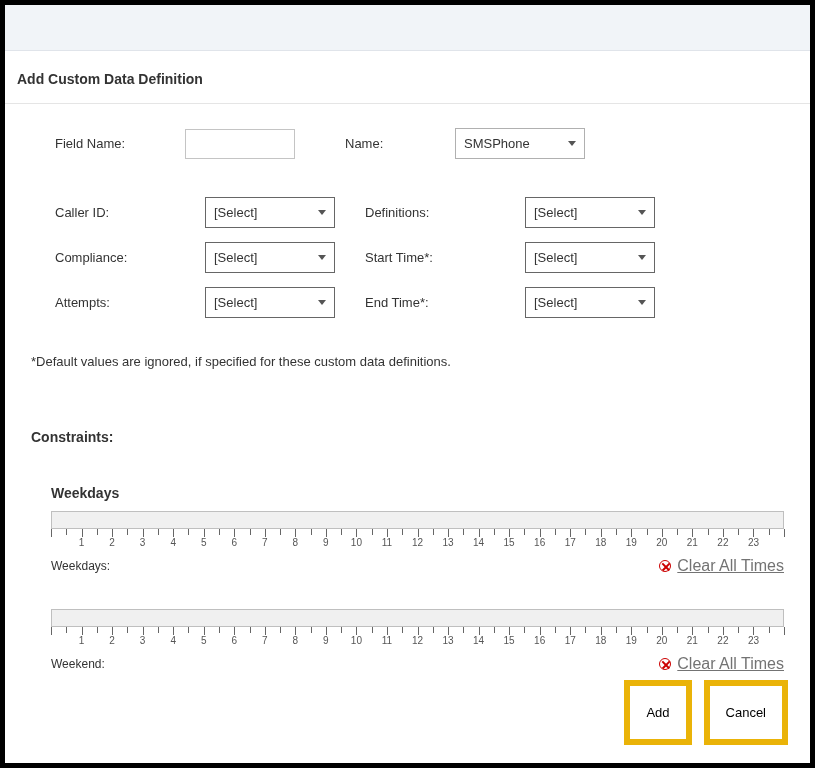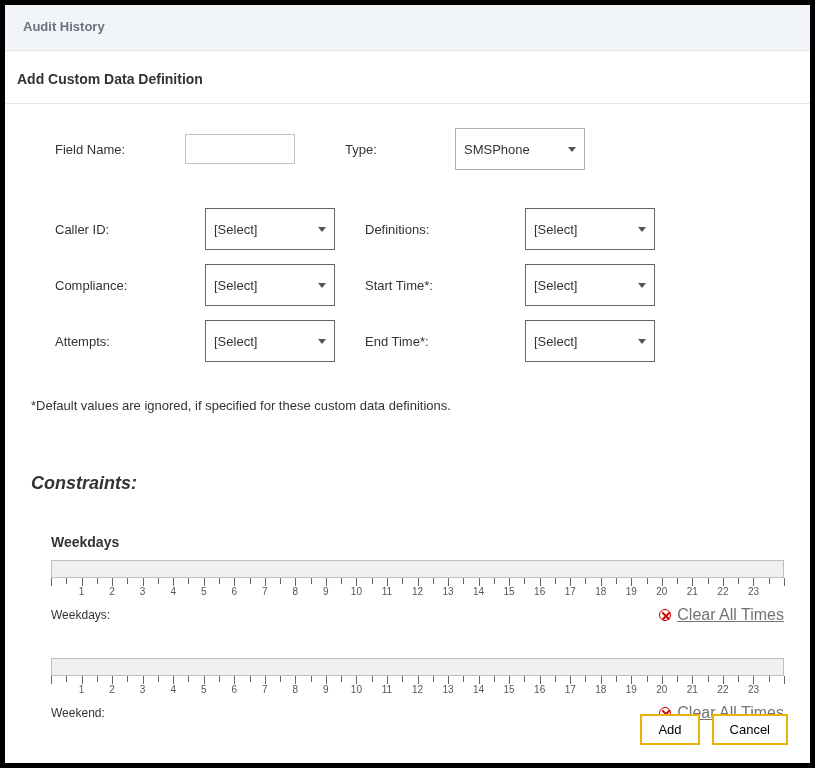"Audit History" div.tab { html: <div>Audit History</div> -> none }
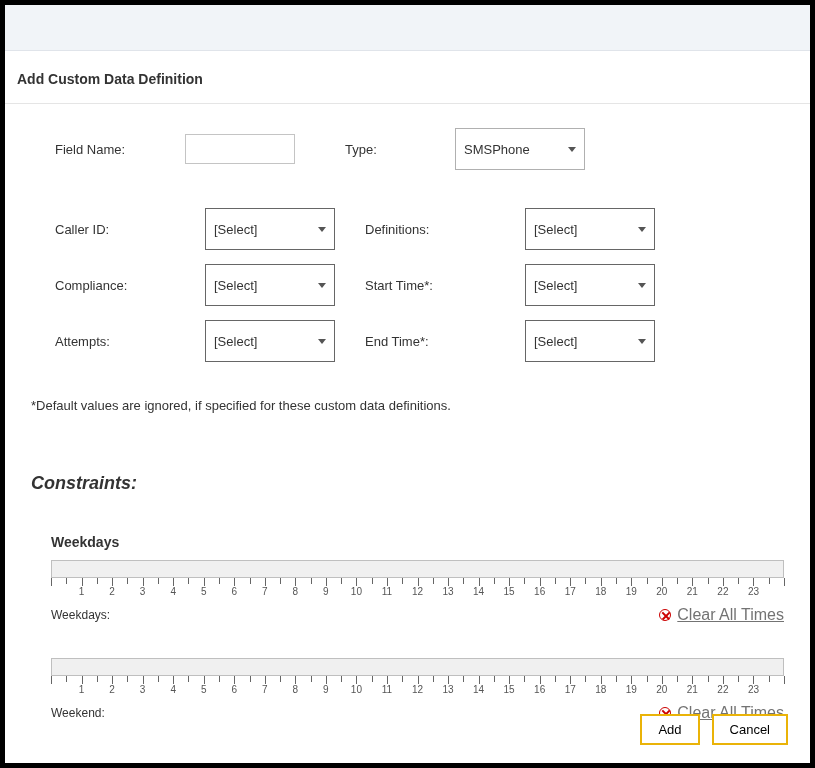"Type:" div.cell-label2 { text: Type -> Name }
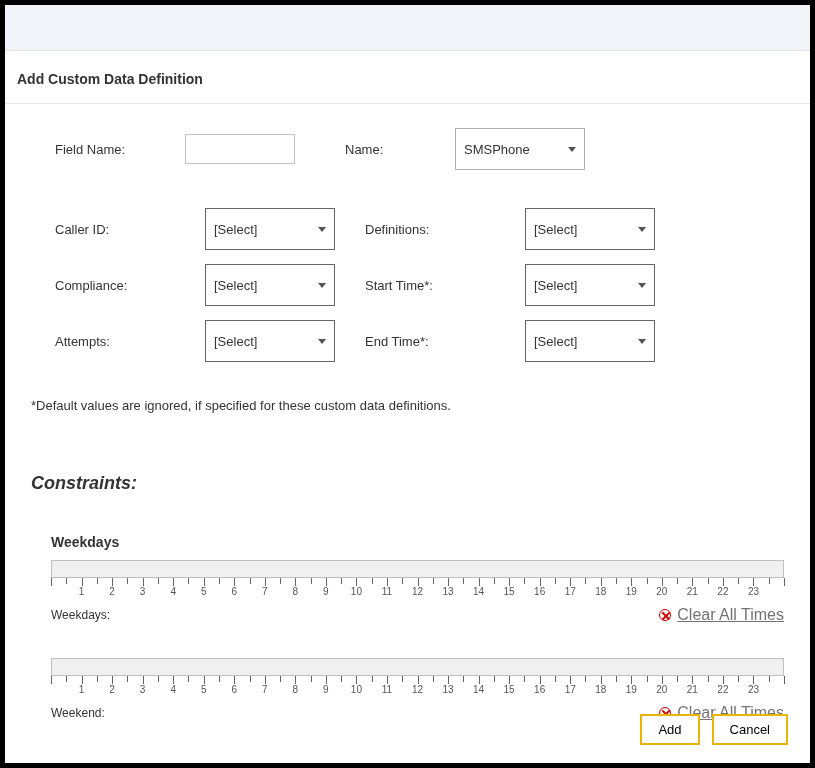"SMSPhone" .select { height: 42px -> 31px }
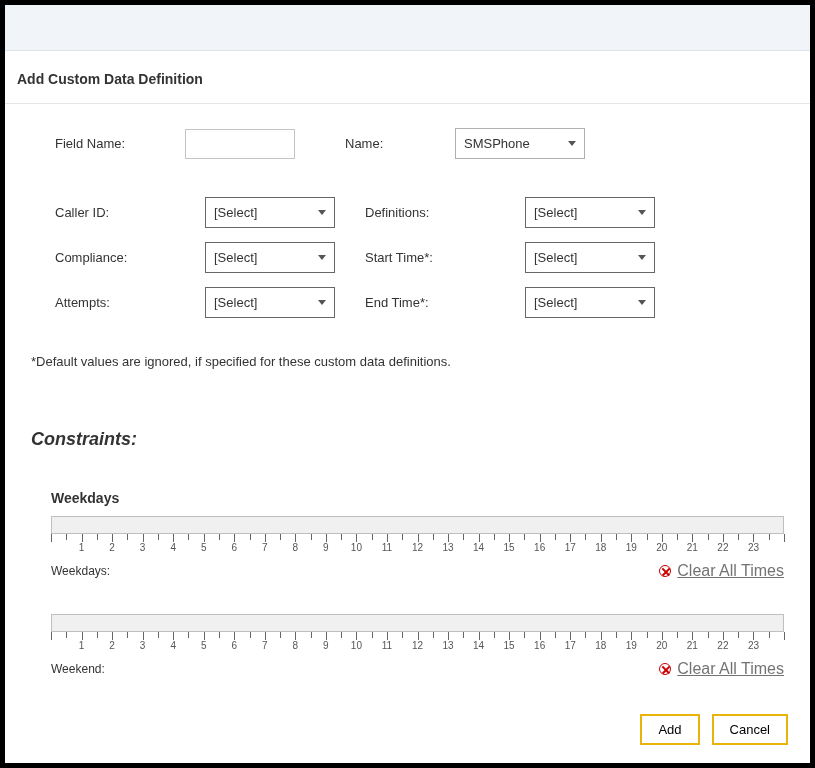"Constraints:" .constraints-title { font-size: 18px -> 14px; font-style: italic -> none }
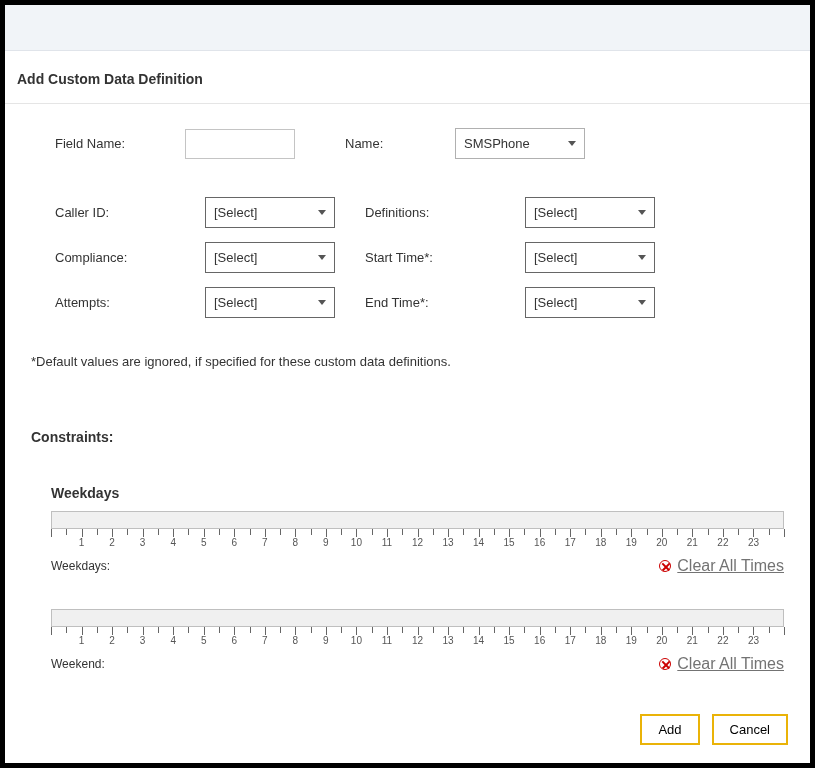"Add" .btn { border: 2px solid #eab308 -> 6px solid #eab308; padding: 6px 16px -> 19px 16px }
